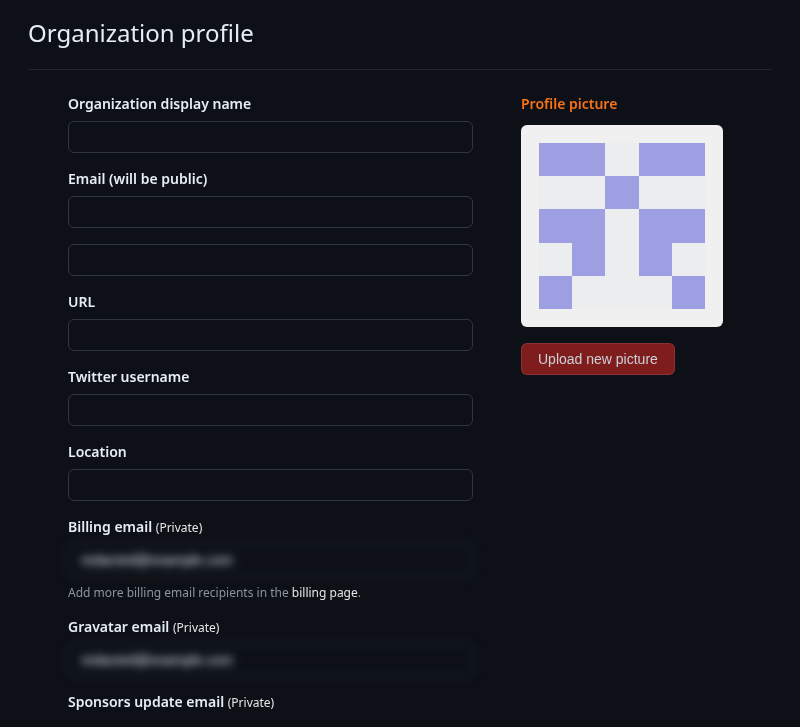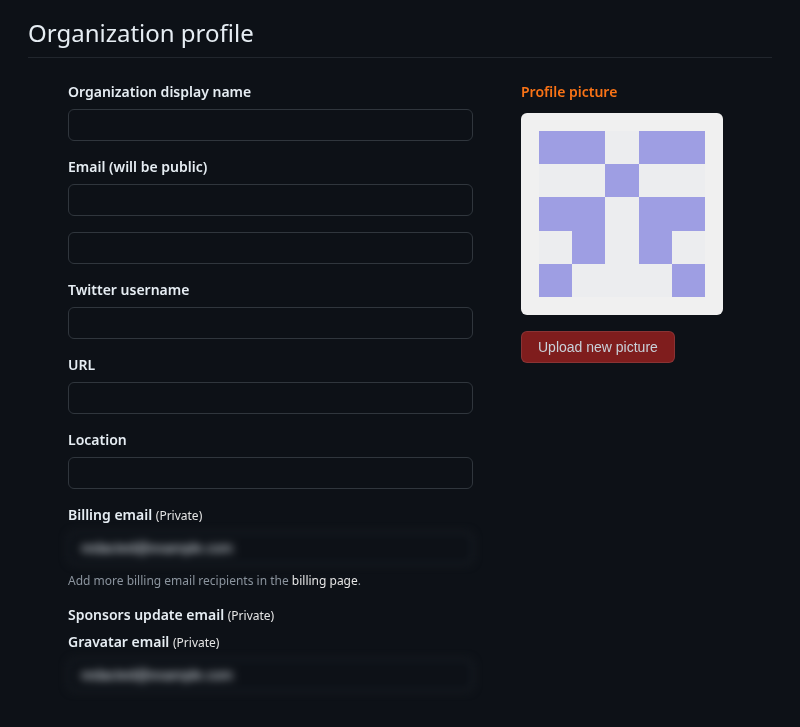"Organization profile" h1.page-title { padding-bottom: 8px -> 20px }
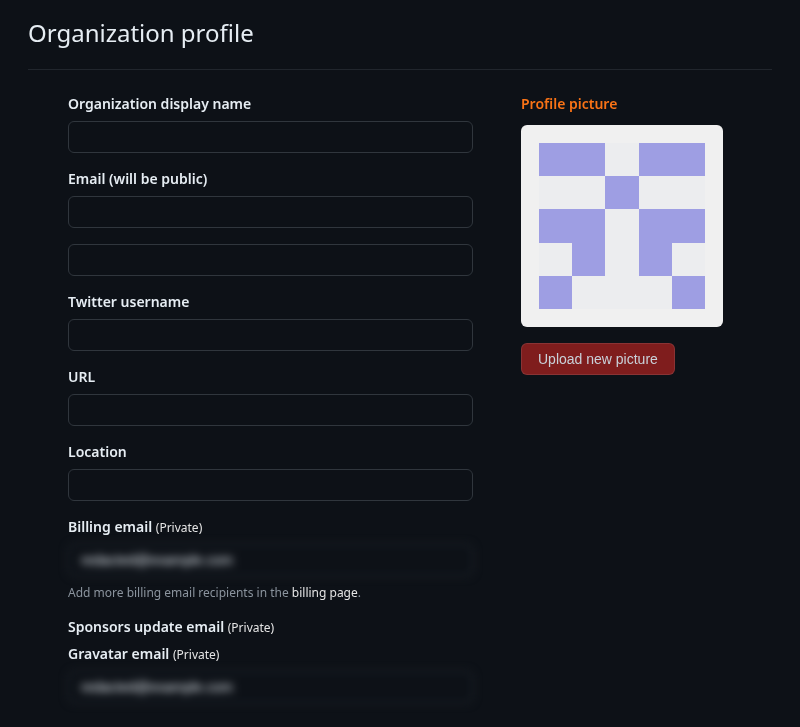"Twitter username" div.form-group { order: before "URL" -> after "URL" }
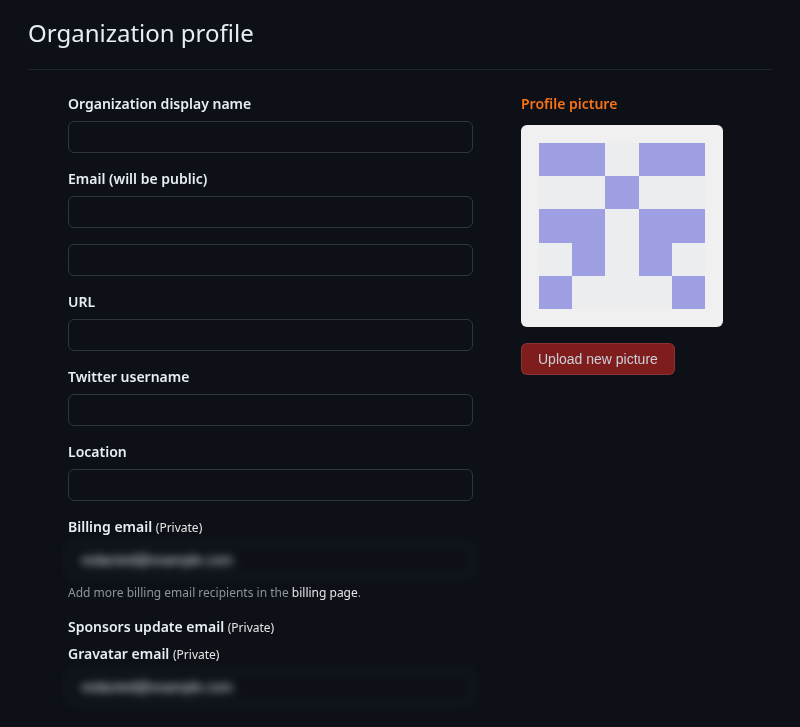"Sponsors update email (Private)" div.form-group { order: before "Gravatar email (Private)" -> after "Gravatar email (Private)" }
